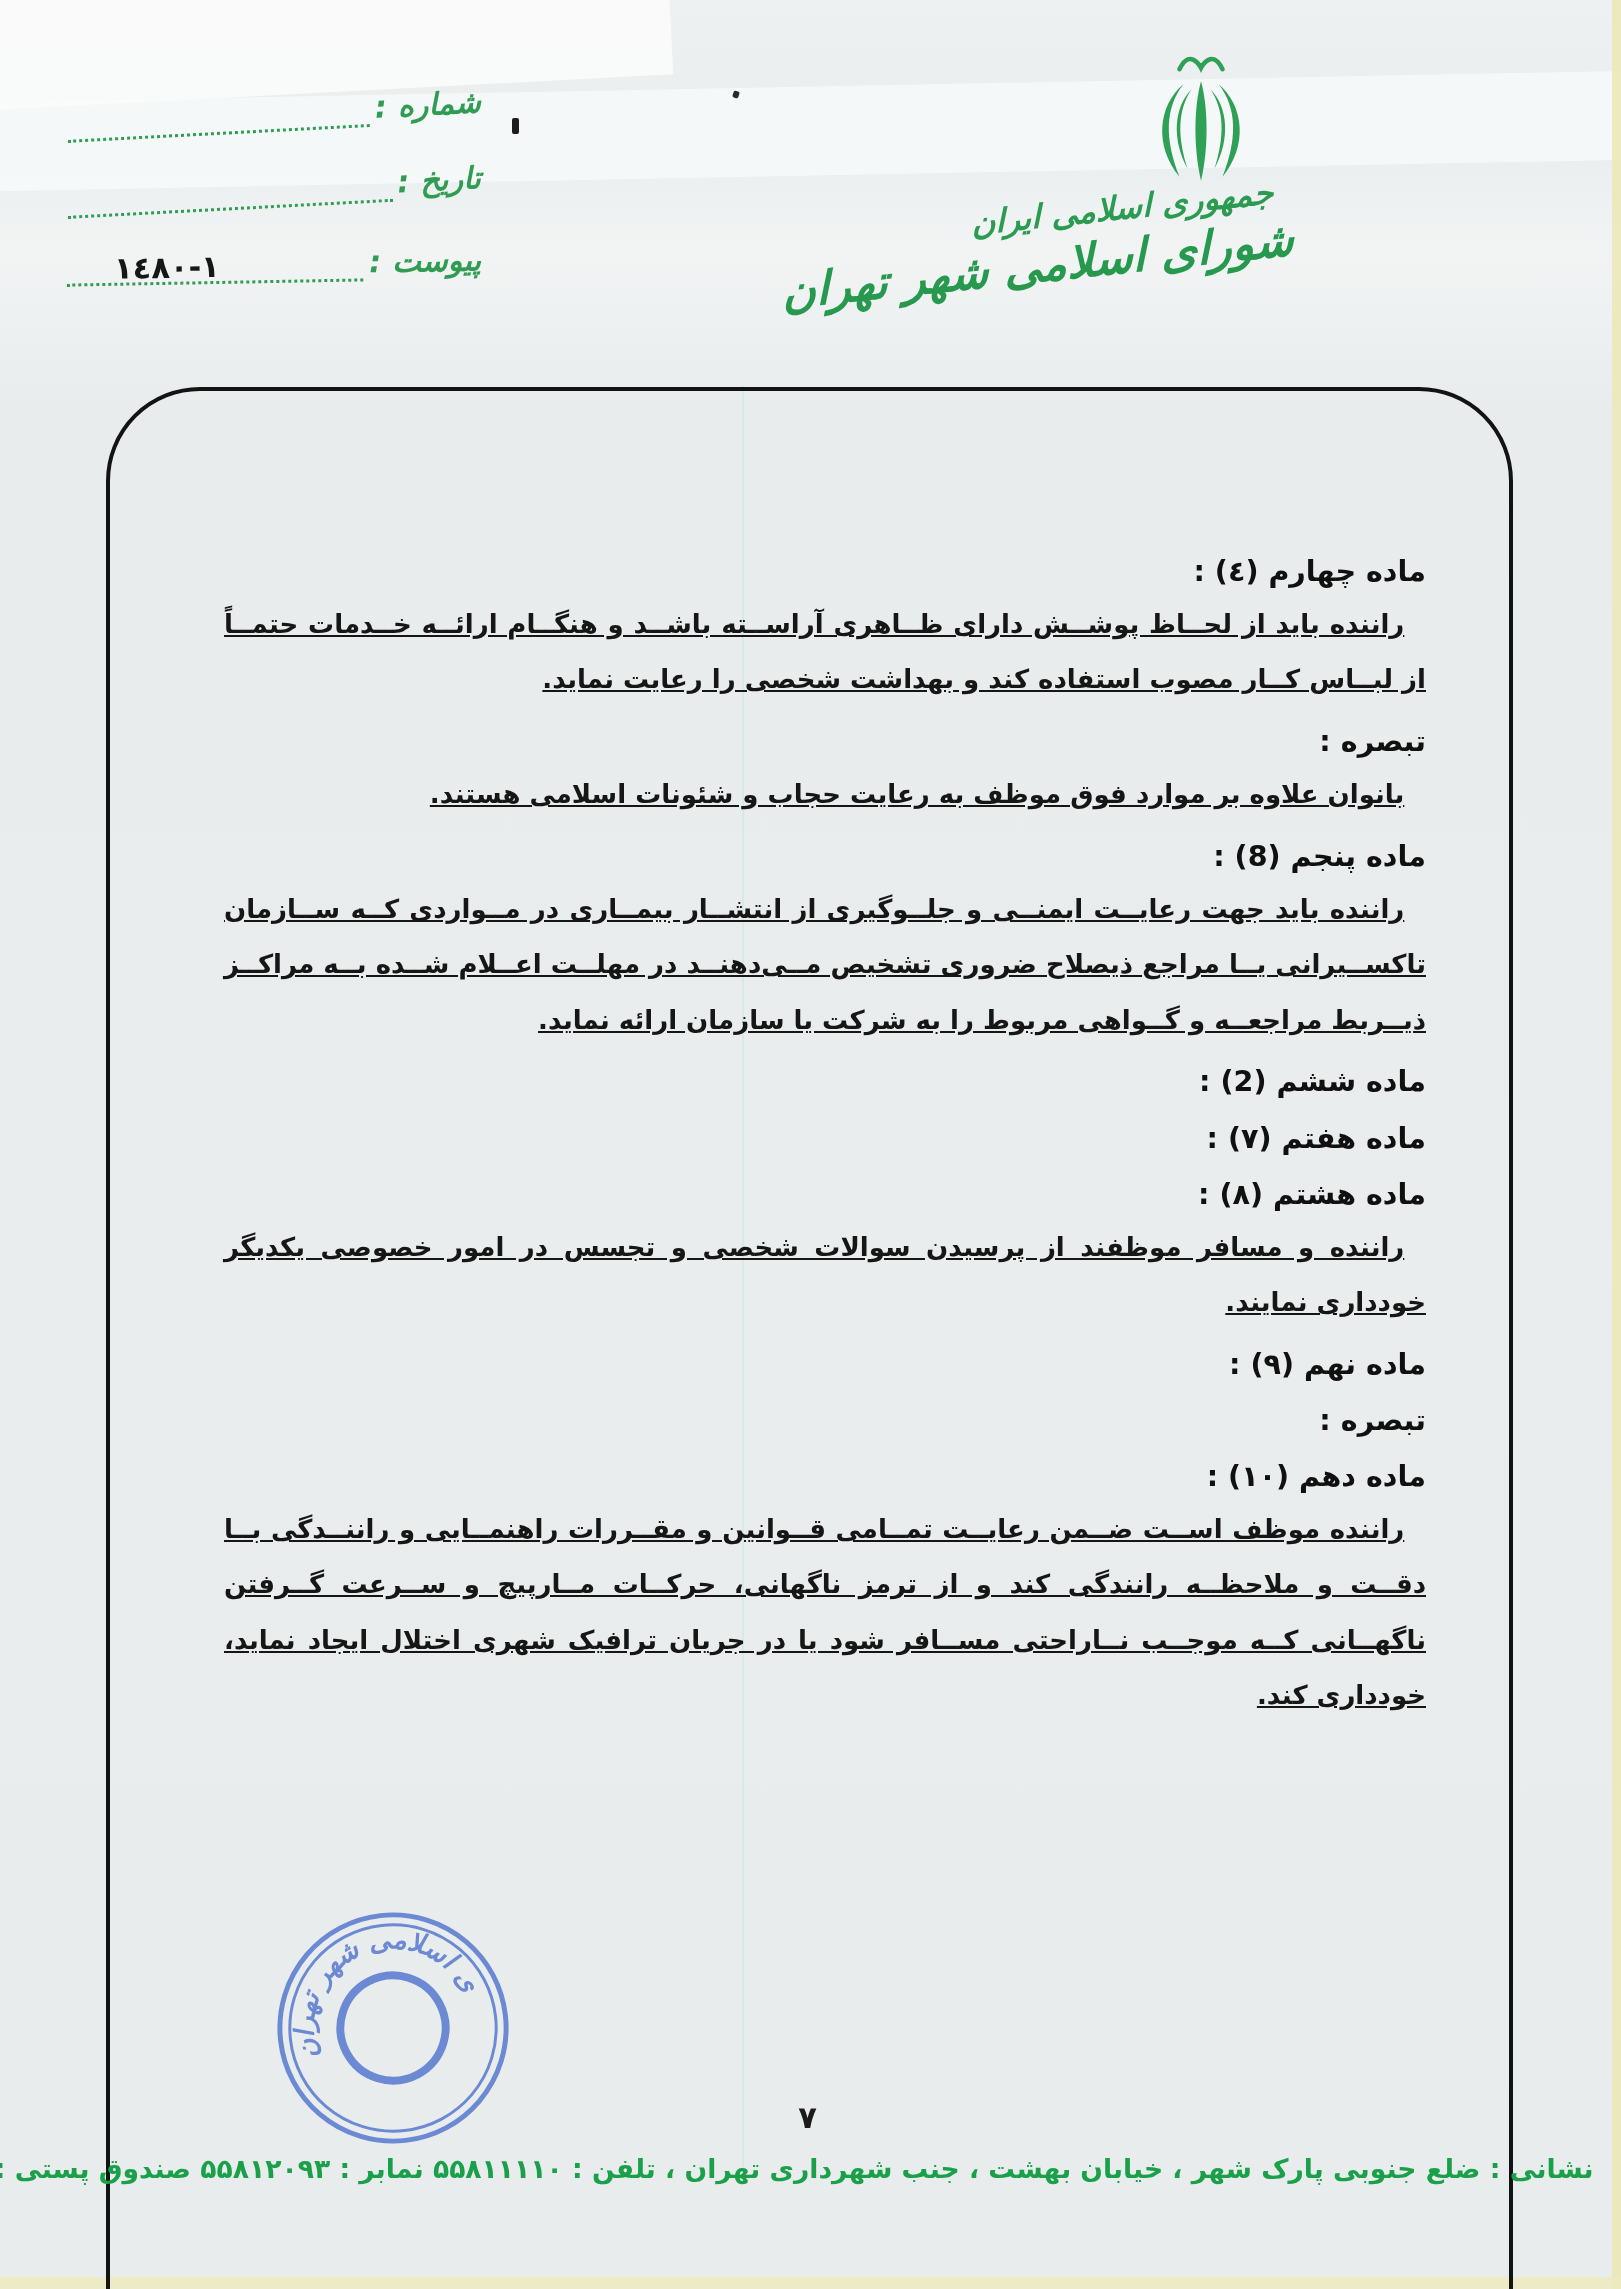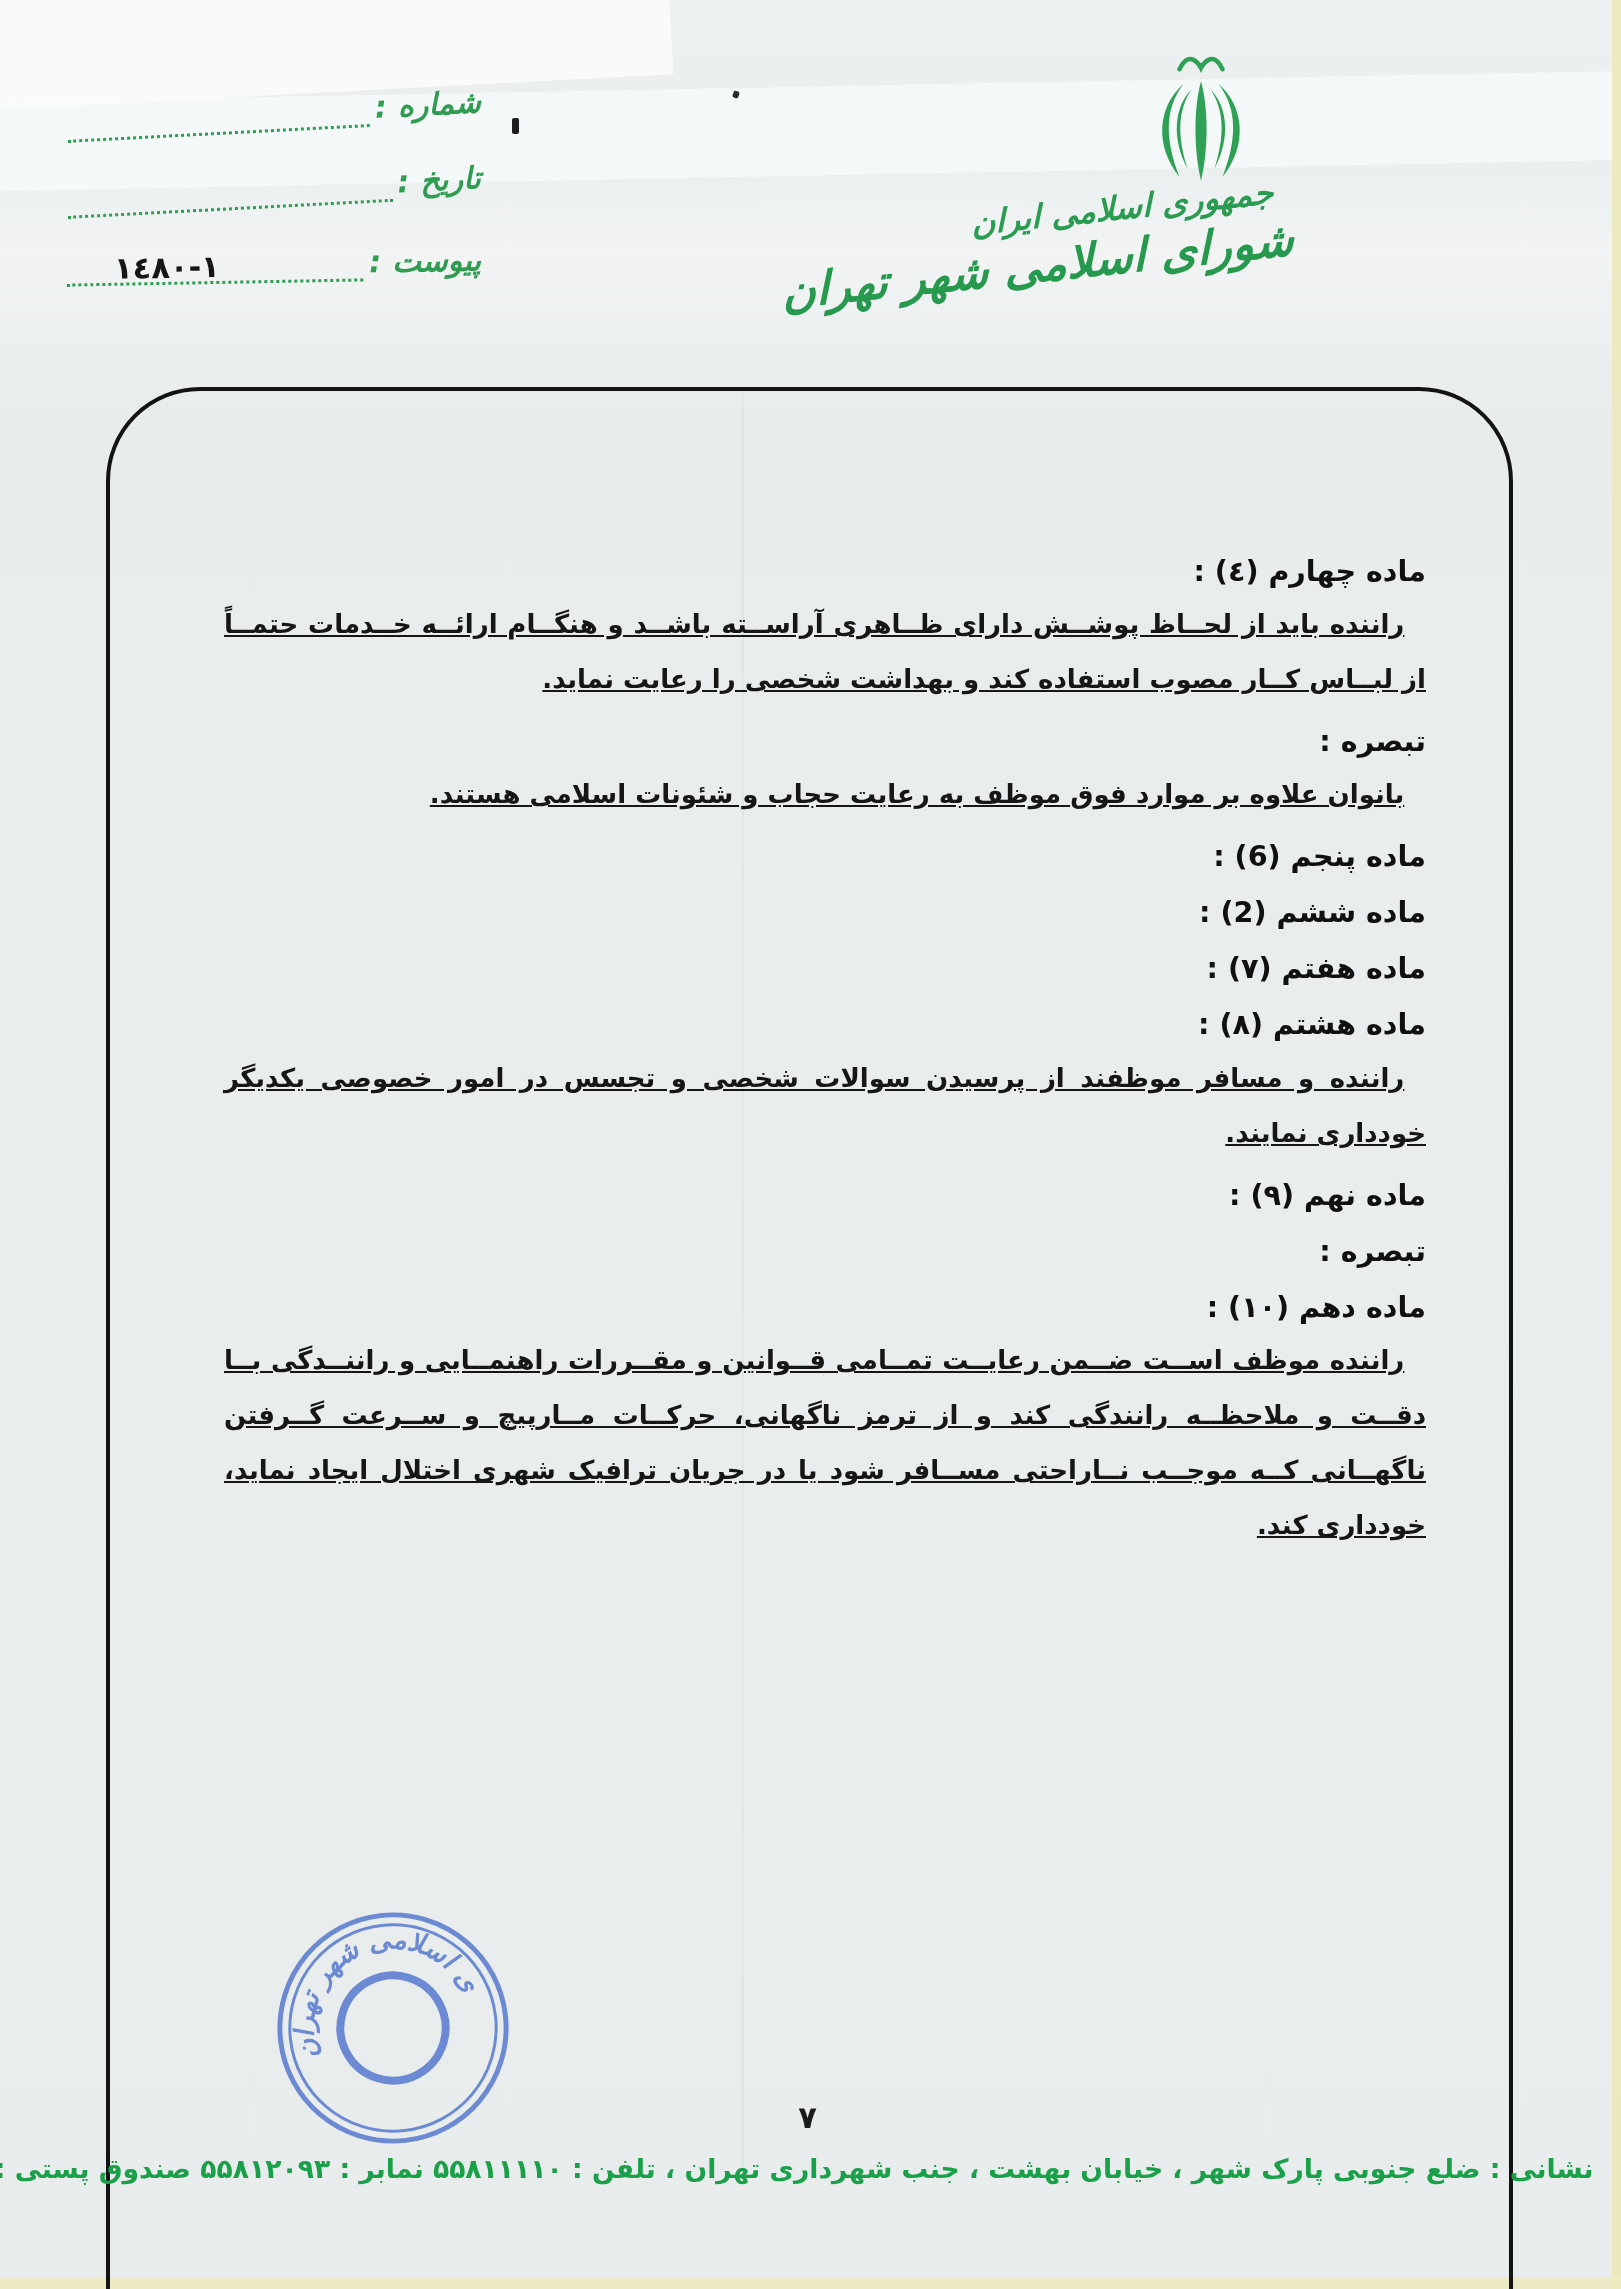"ماده پنجم (6) :" h2.sec-heading { text: 6 -> 8 }
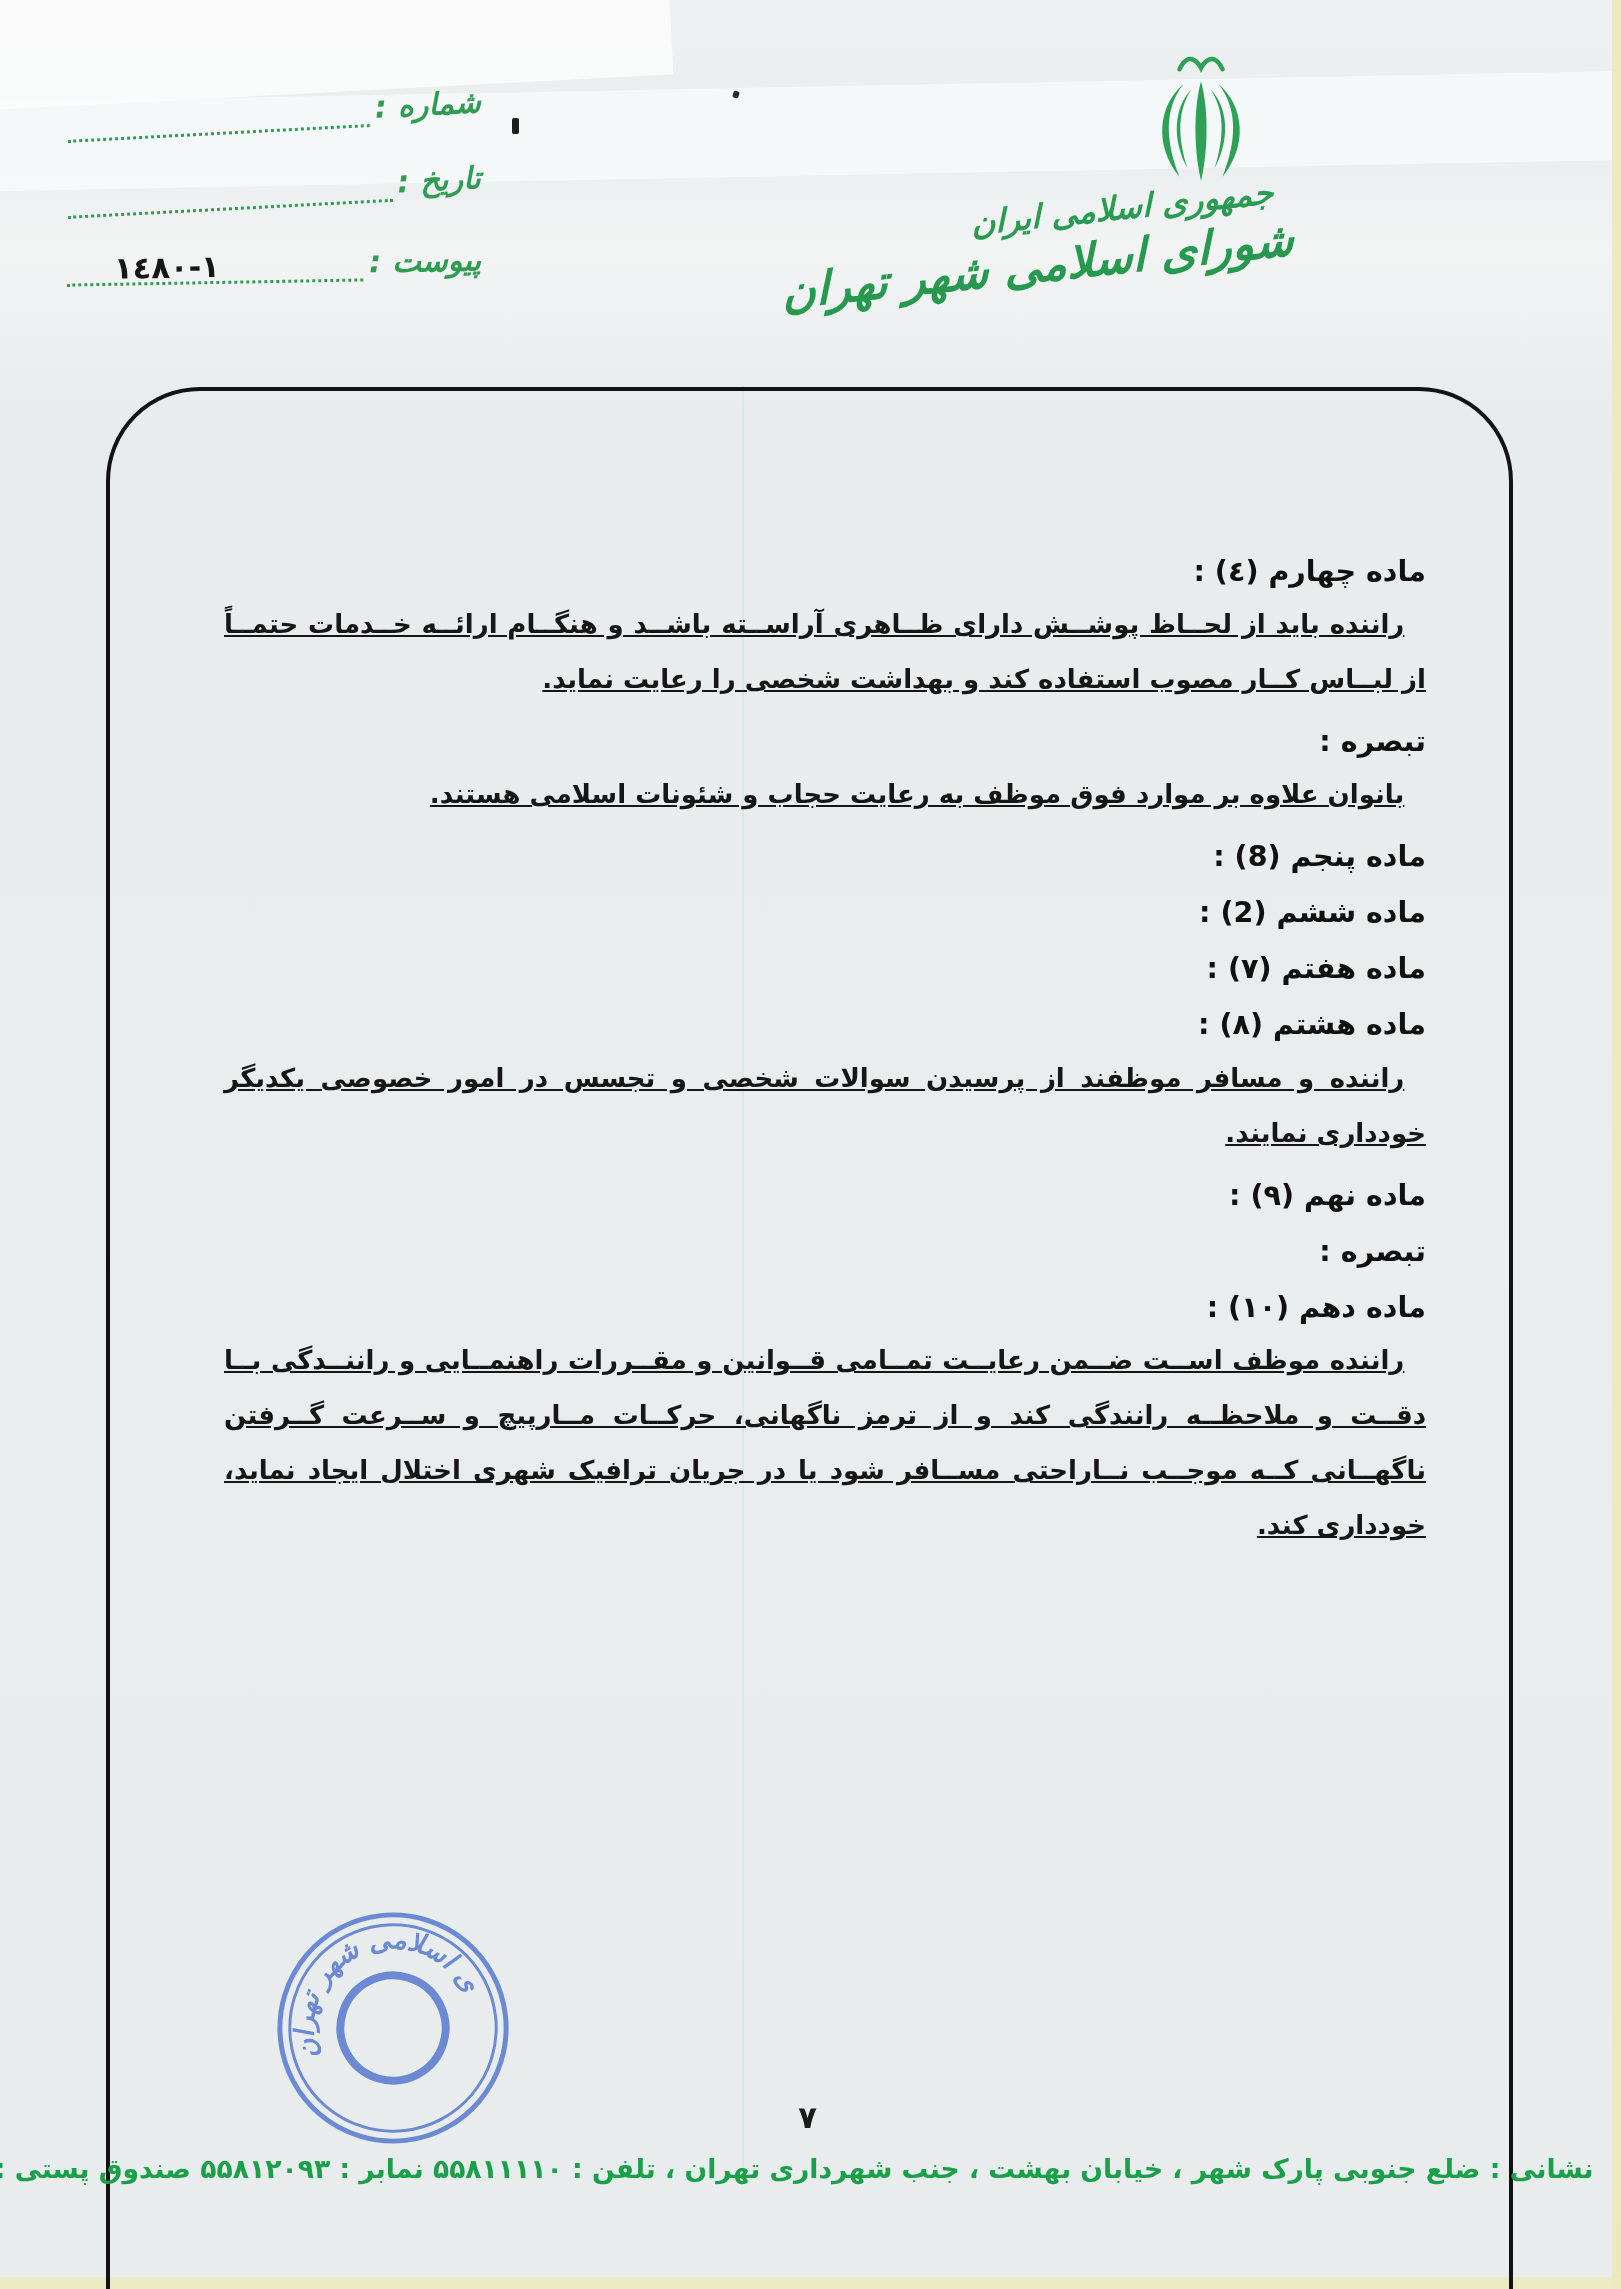"راننده باید جهت رعایــت ایمنــی" p.sec-body { html: none -> <p>راننده باید جهت رعایــت ایمنــی و جلــوگیری از انتشــار بیمــاری در مــواردی کــه ســازمان تاکســیرانی یــا مراجع ذیصلاح ضروری تشخیص مــی‌دهنــد در مهلــت اعــلام شــده بــه مراکــز ذیــربط مراجعــه و گــواهی مربوط را به شرکت یا سازمان ارائه نماید.</p> }
